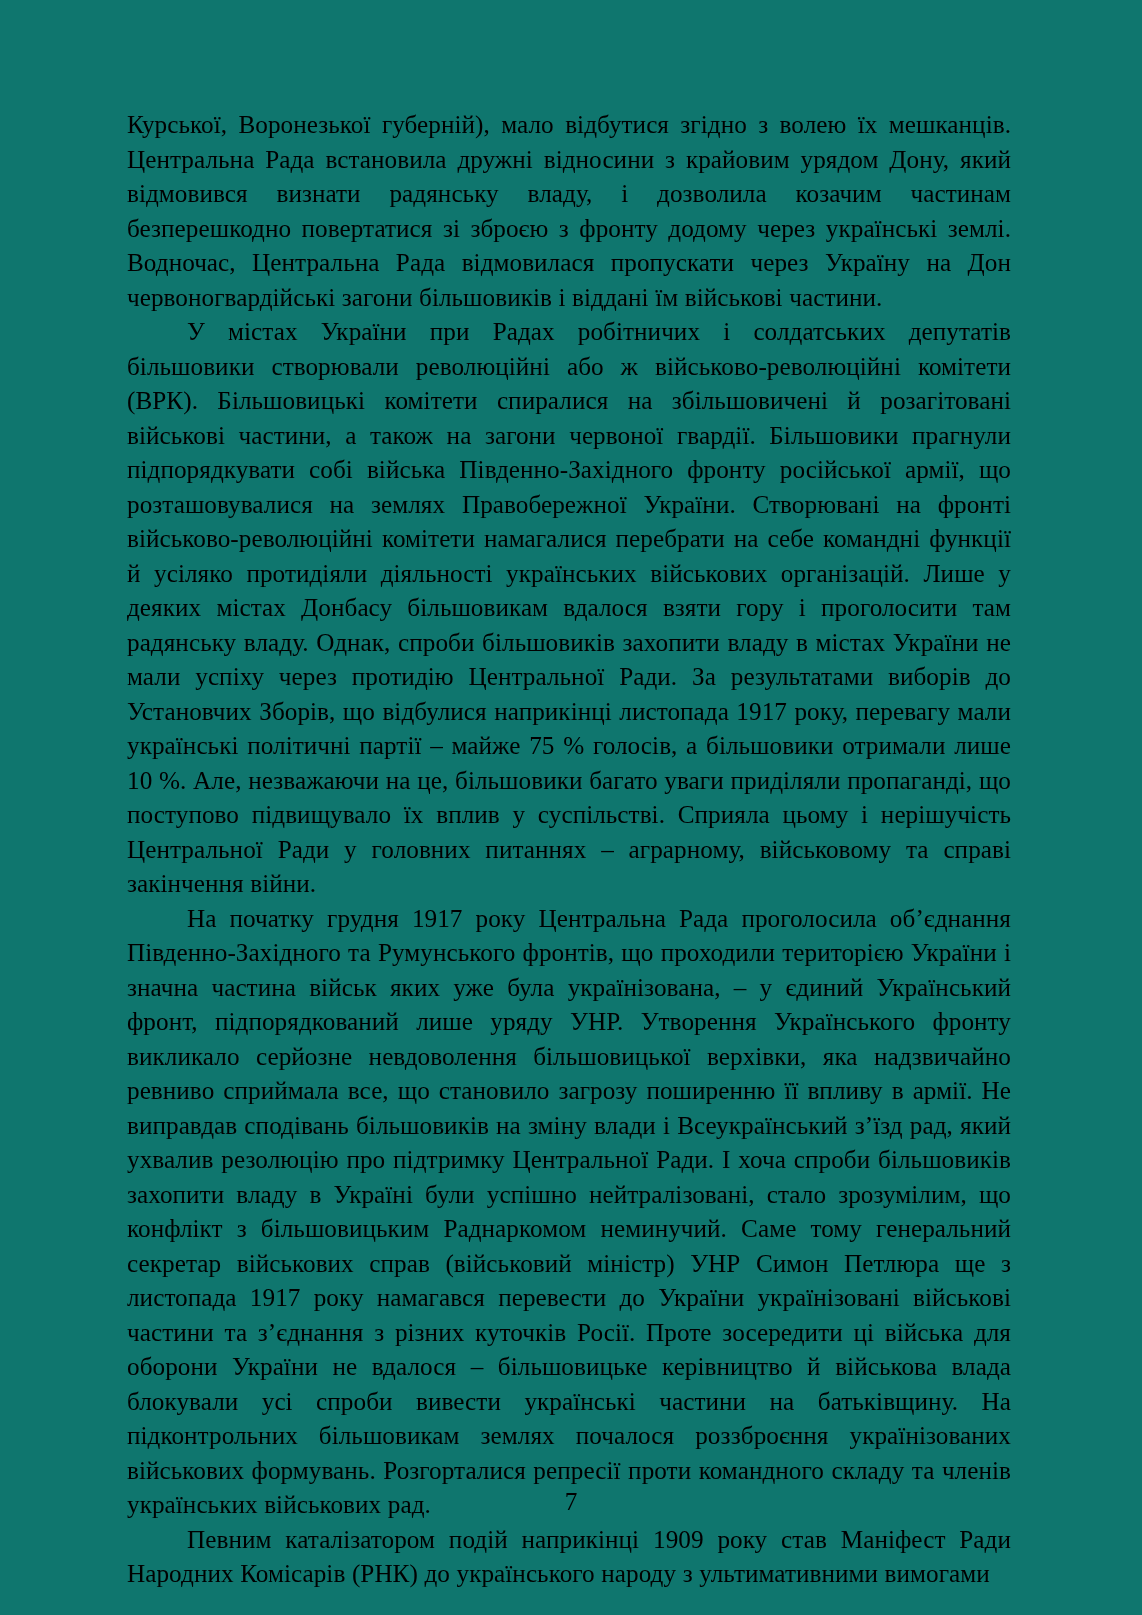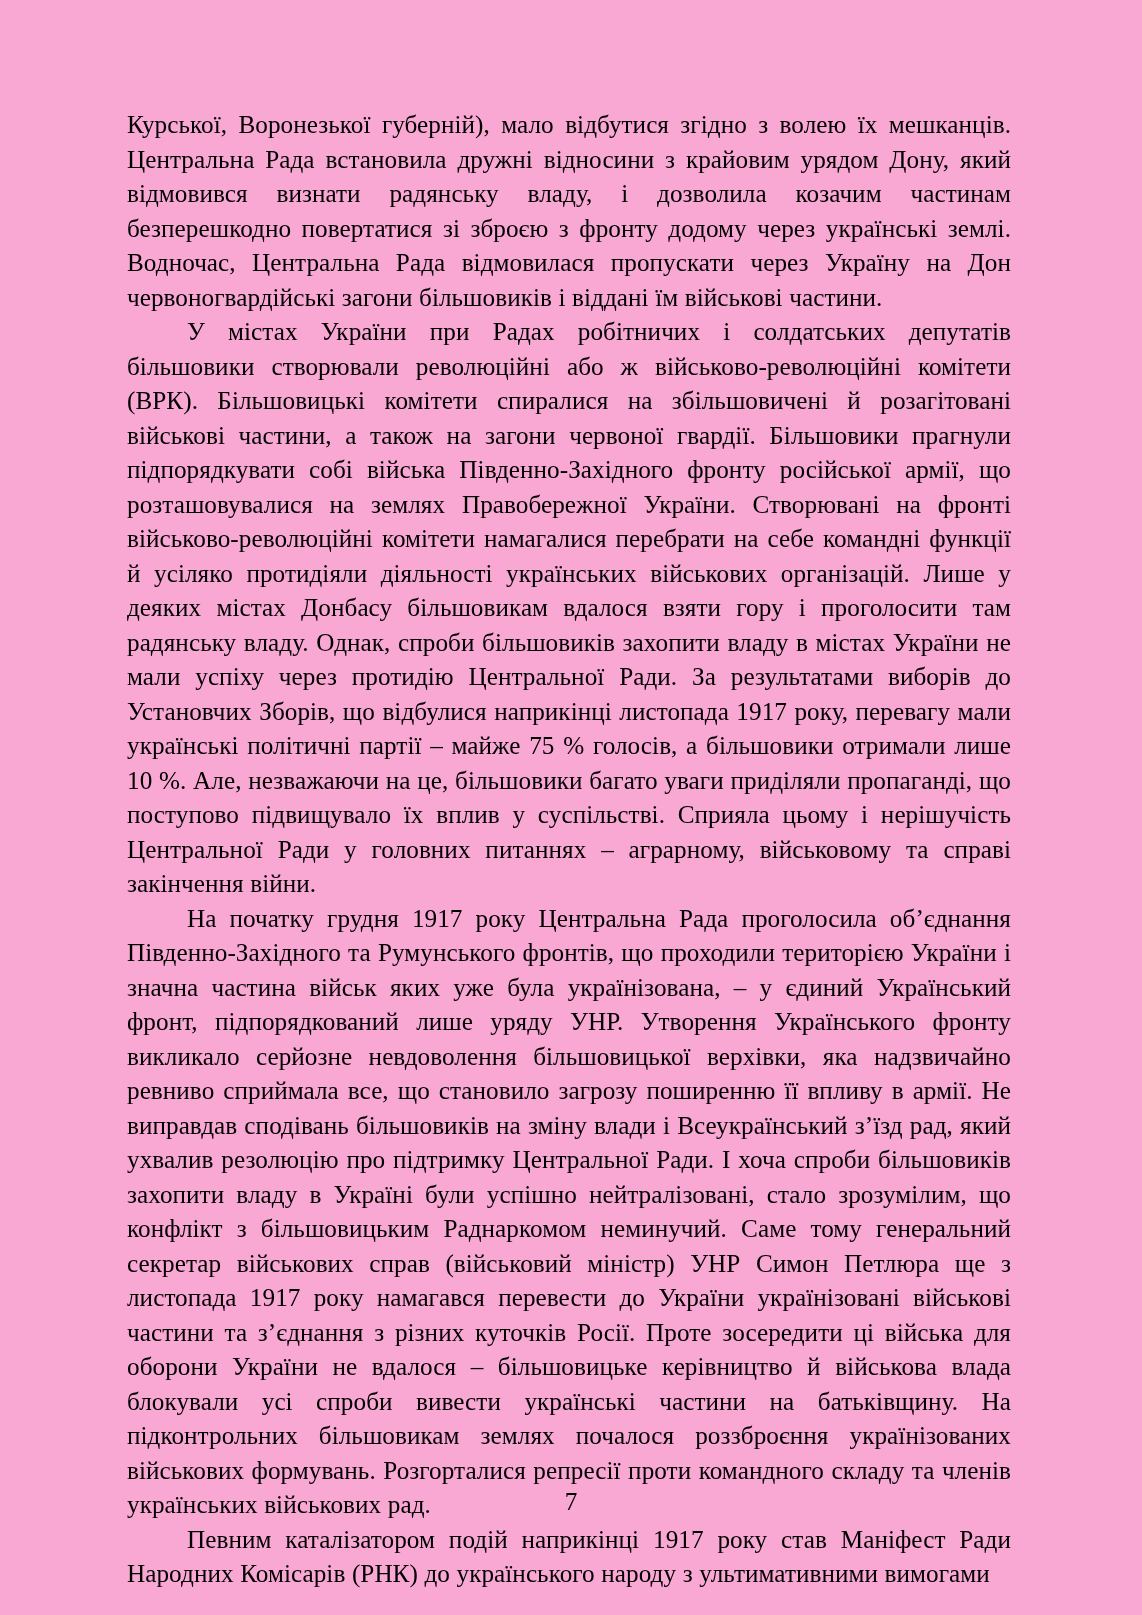"Курської, Воронезької губерній), мало" .page { background: #f9a8d4 -> #0f766e }
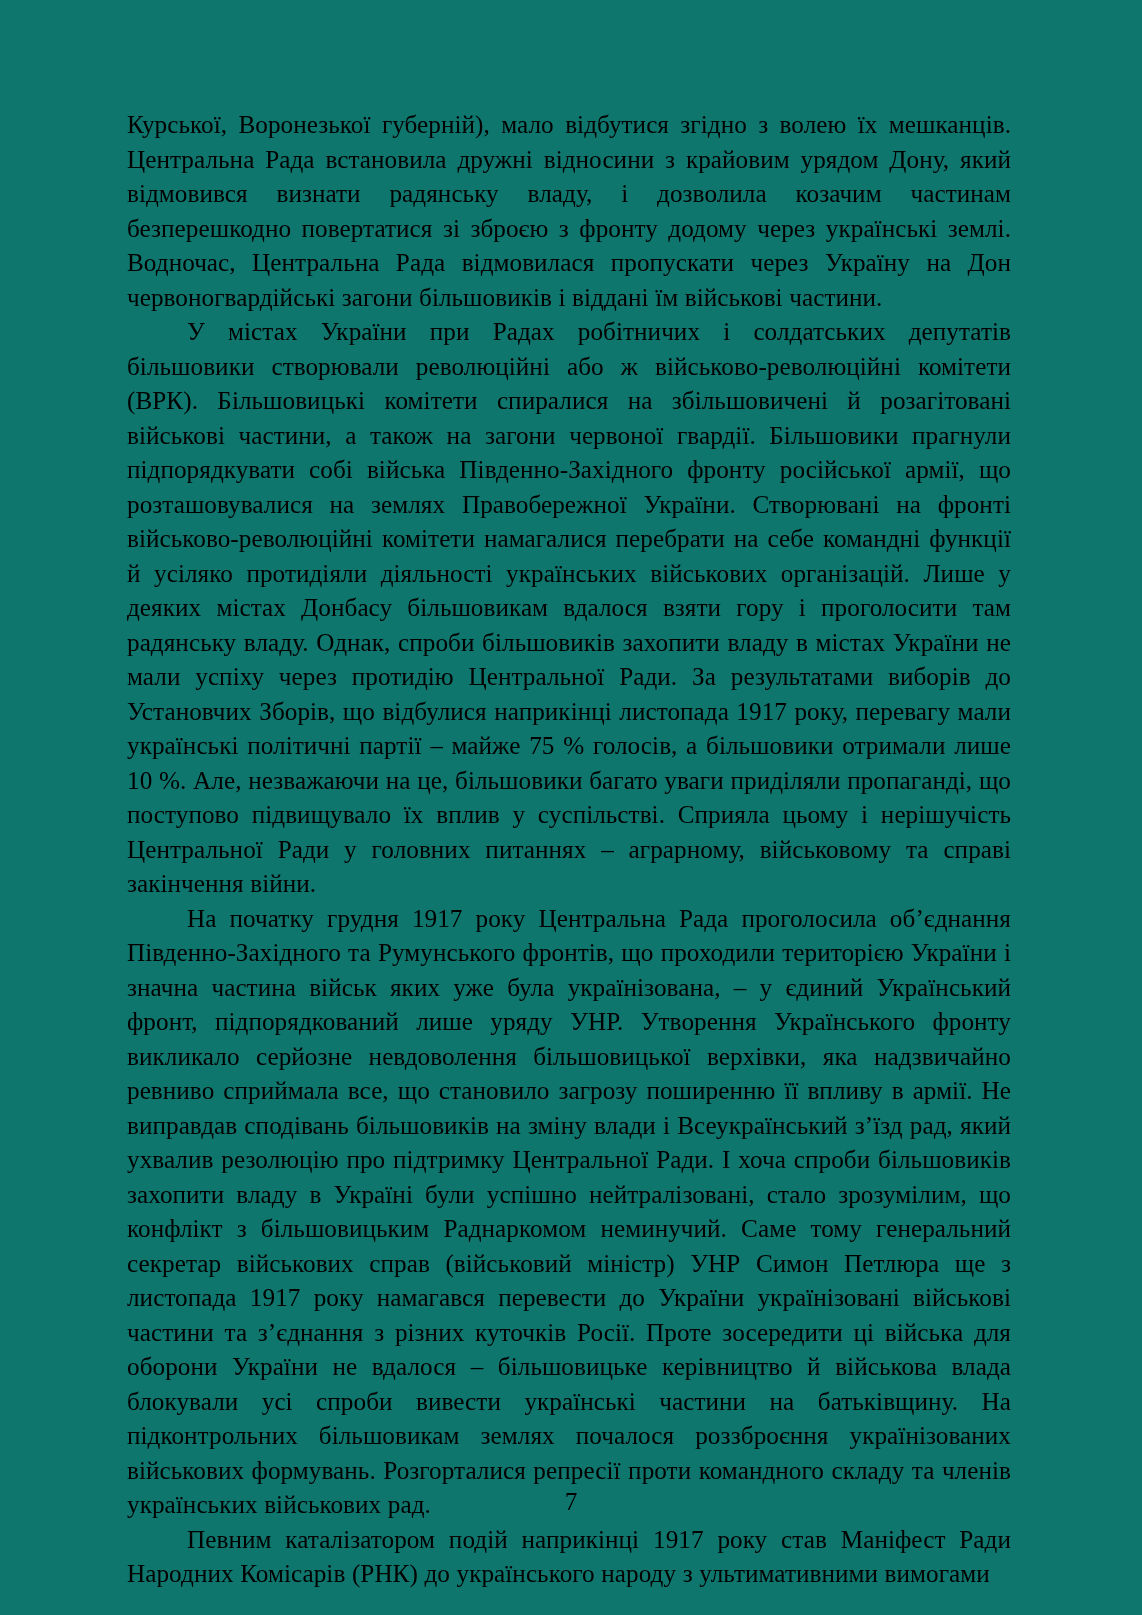"Певним каталізатором подій наприкінці" p.para { text: 1917 -> 1909 }
